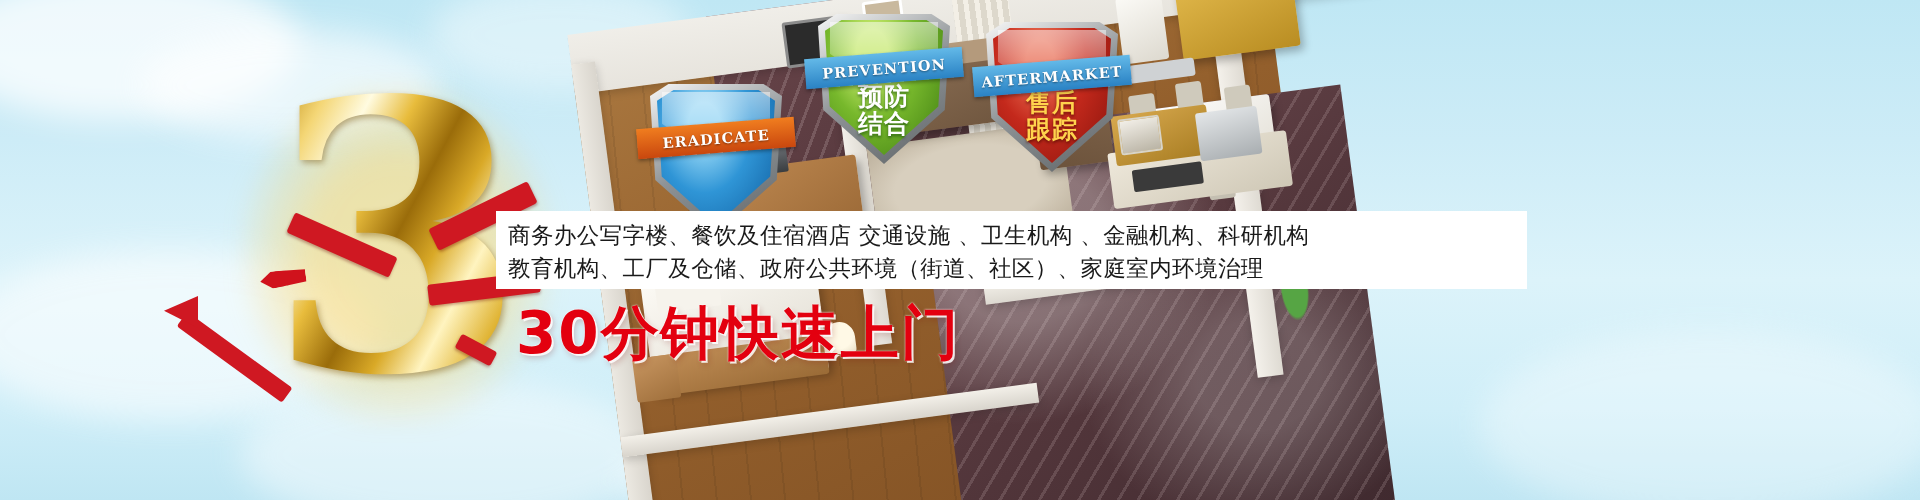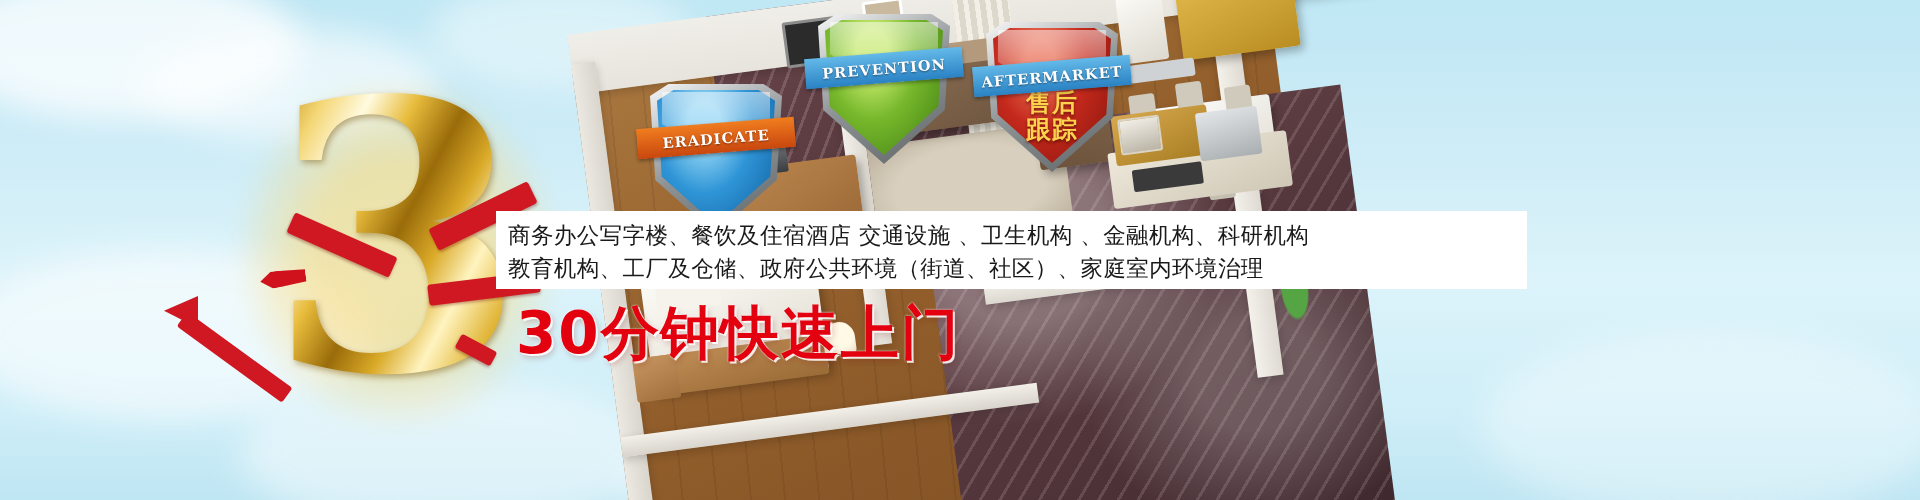"预防" div.cn { html: none -> <div> <i>预防</i> <i>结合</i> </div> }
